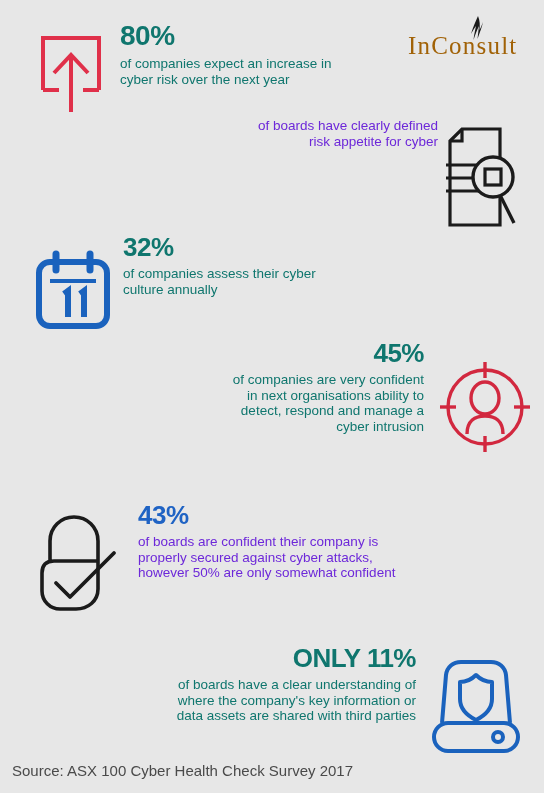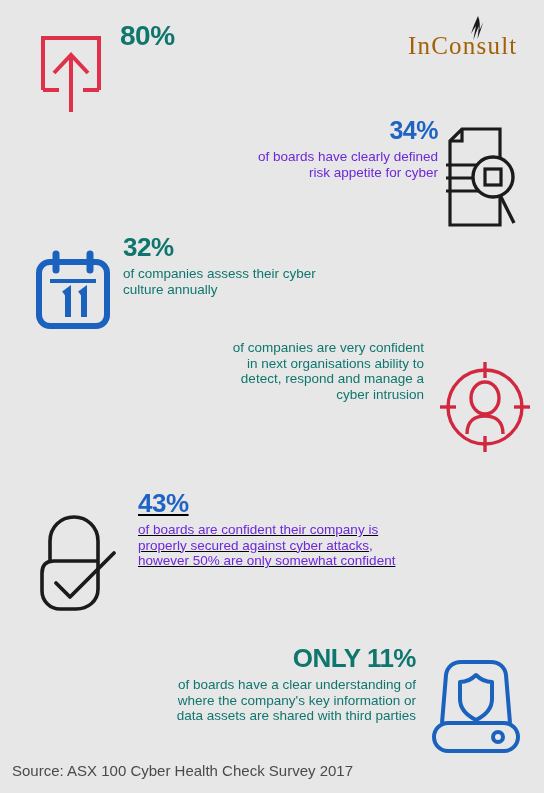"of companies expect an increase" div.desc { html: none -> <div>of companies expect an increase in cyber risk over the next year</div> }
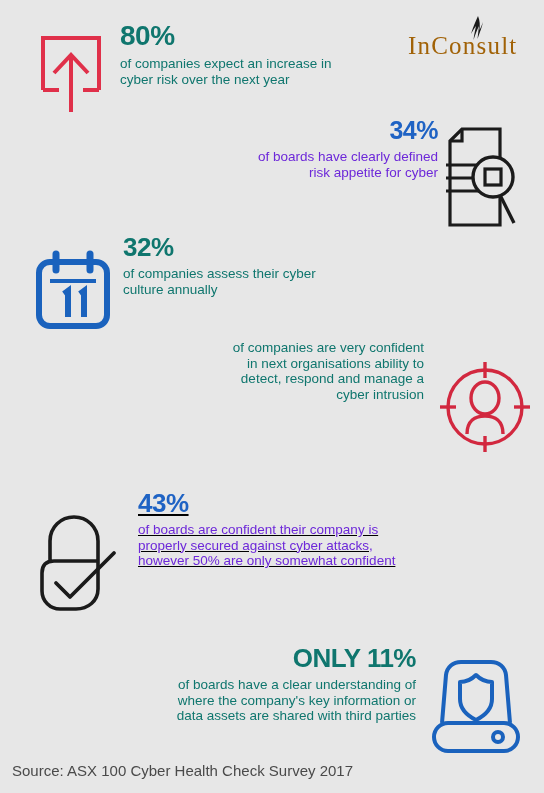"34%" div.pct { html: <div>34%</div> -> none }
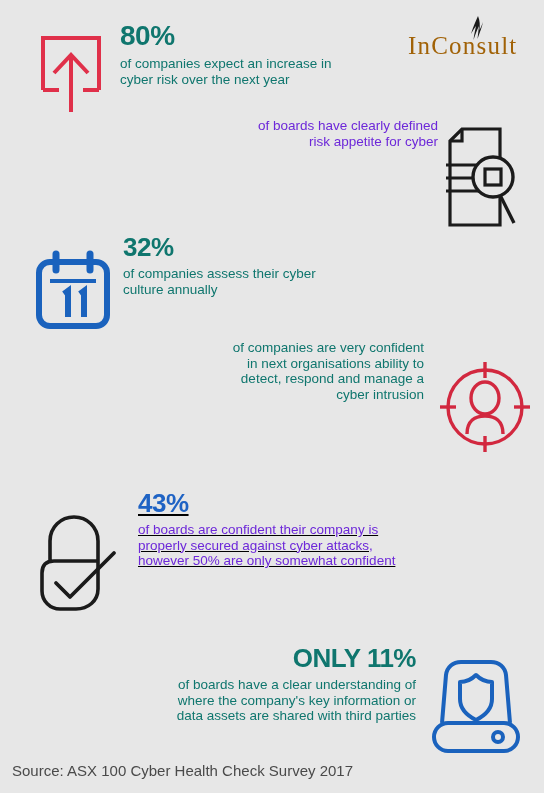"45%" div.pct { html: none -> <div>45%</div> }
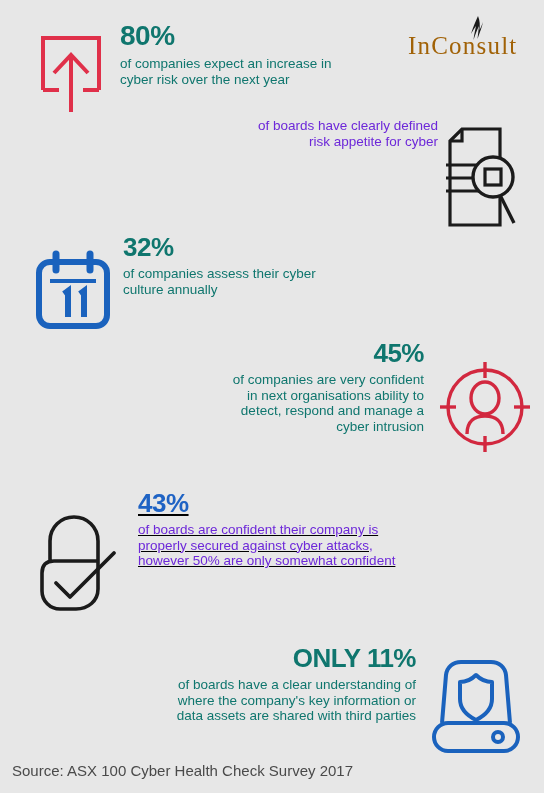"43%" div.txt { margin-top: 0px -> 12px; text-decoration: underline -> none }
